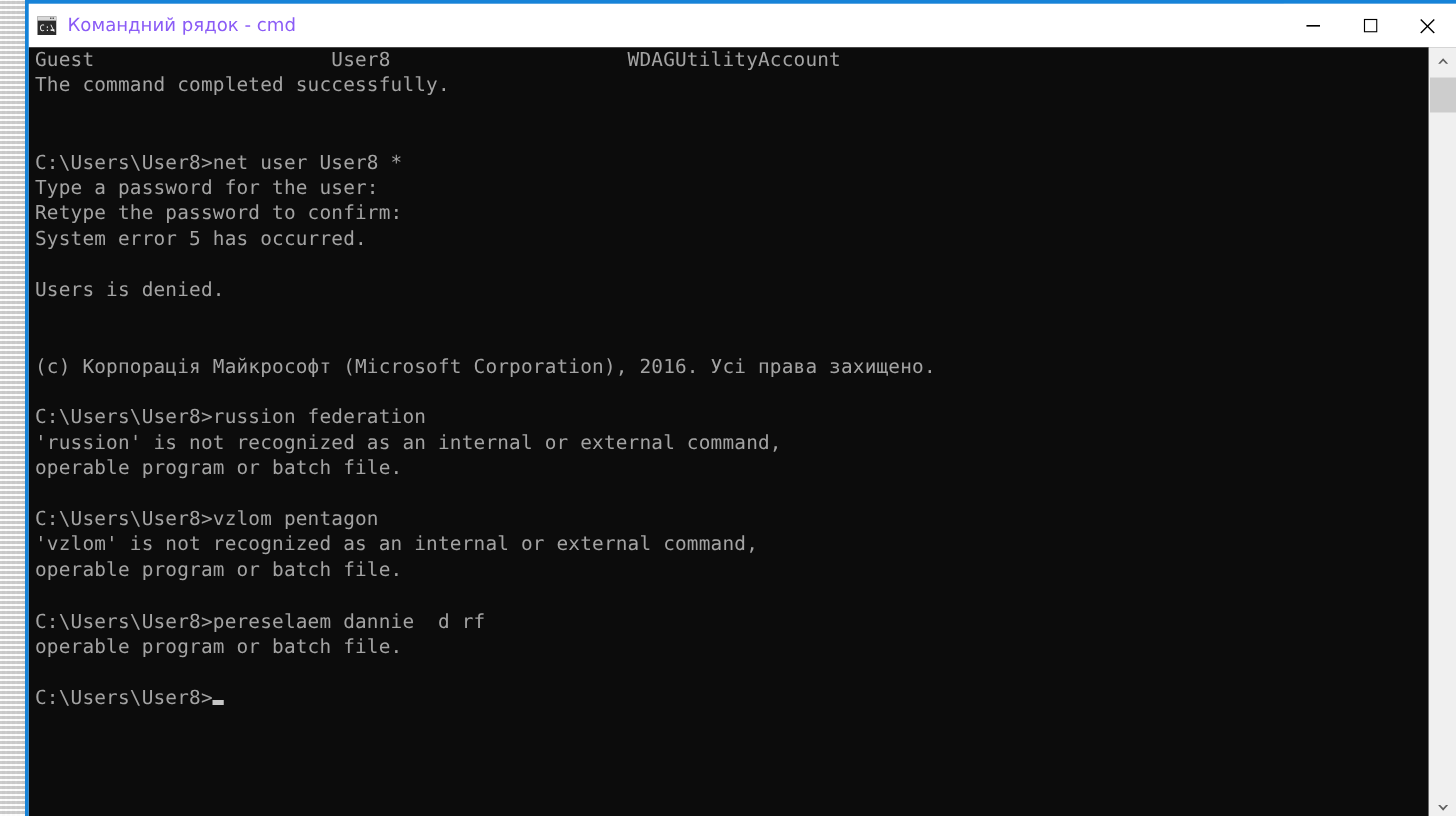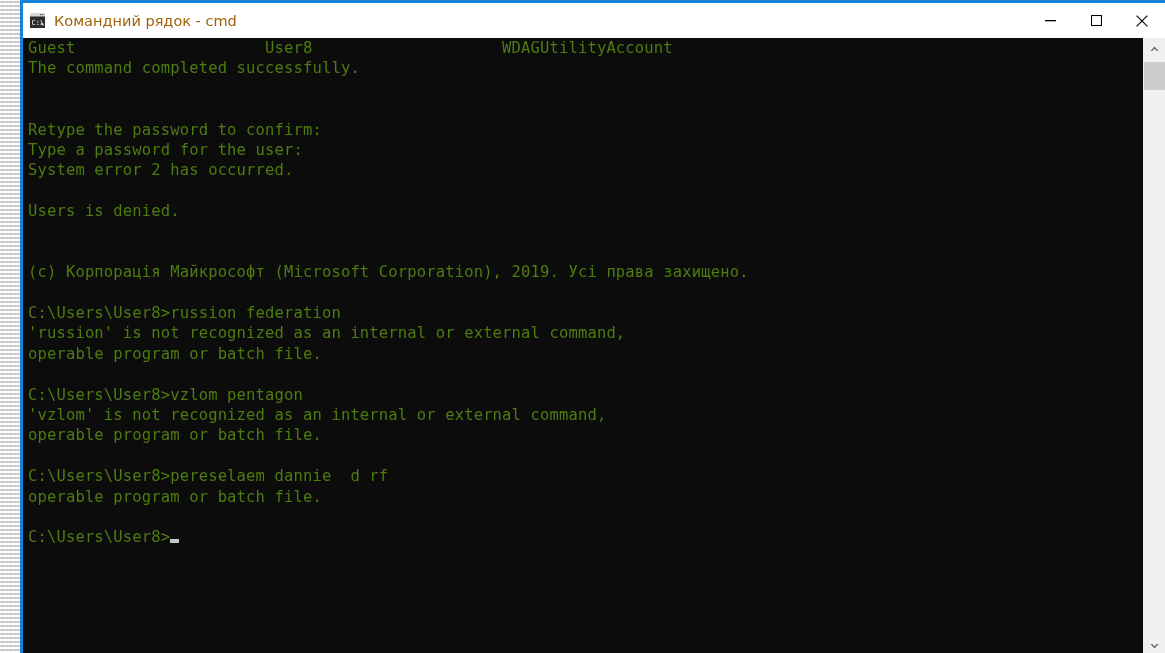"Командний рядок - cmd" #title-text { color: #a16207 -> #8b5cf6 }
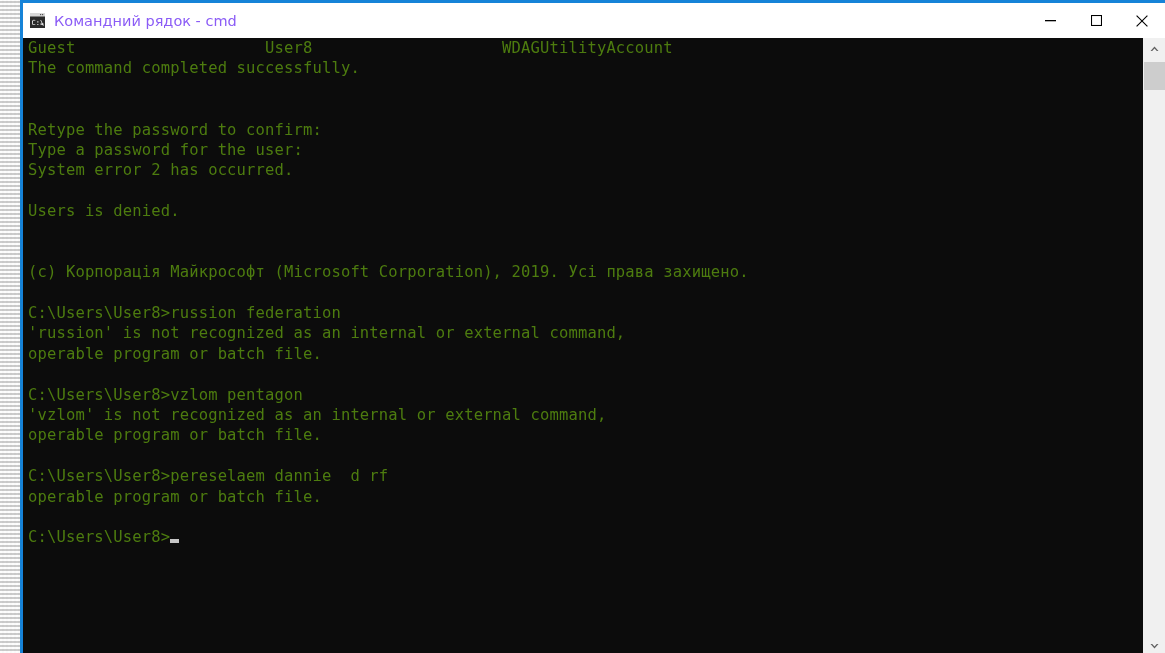"Guest User8 WDAGUtilityAccount" .console-line { color: #4d7c0f -> #a3a3a3 }
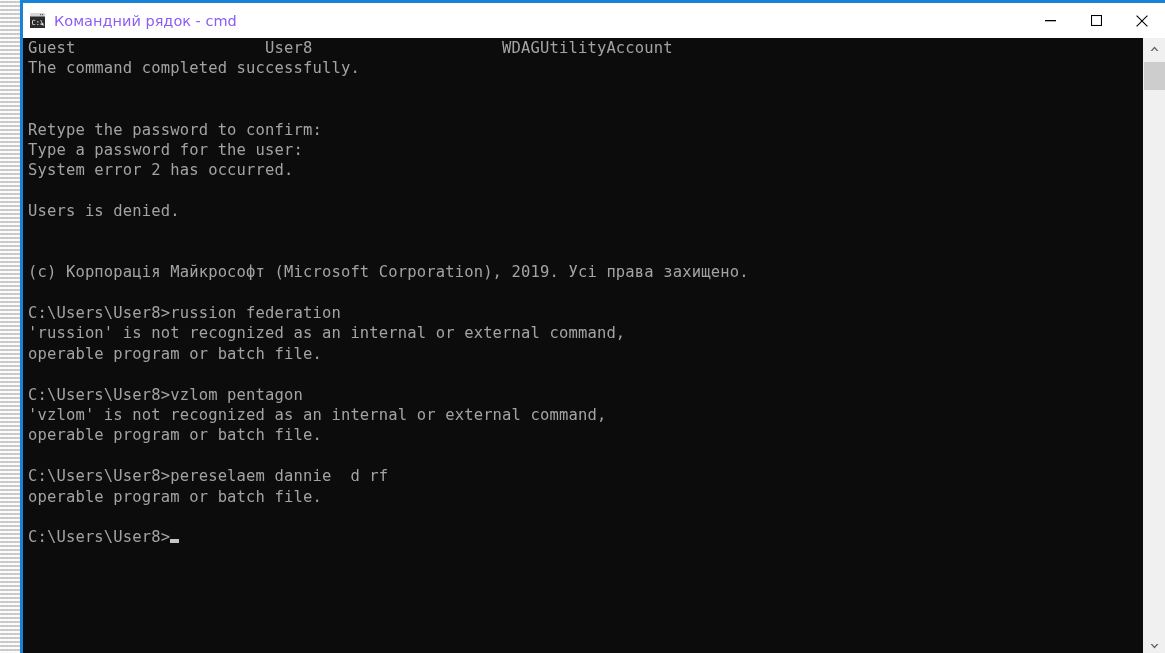"C:\Users\User8>net user User8 *" div.console-line { html: none -> <div>C:\Users\User8&gt;net user User8 *</div> }
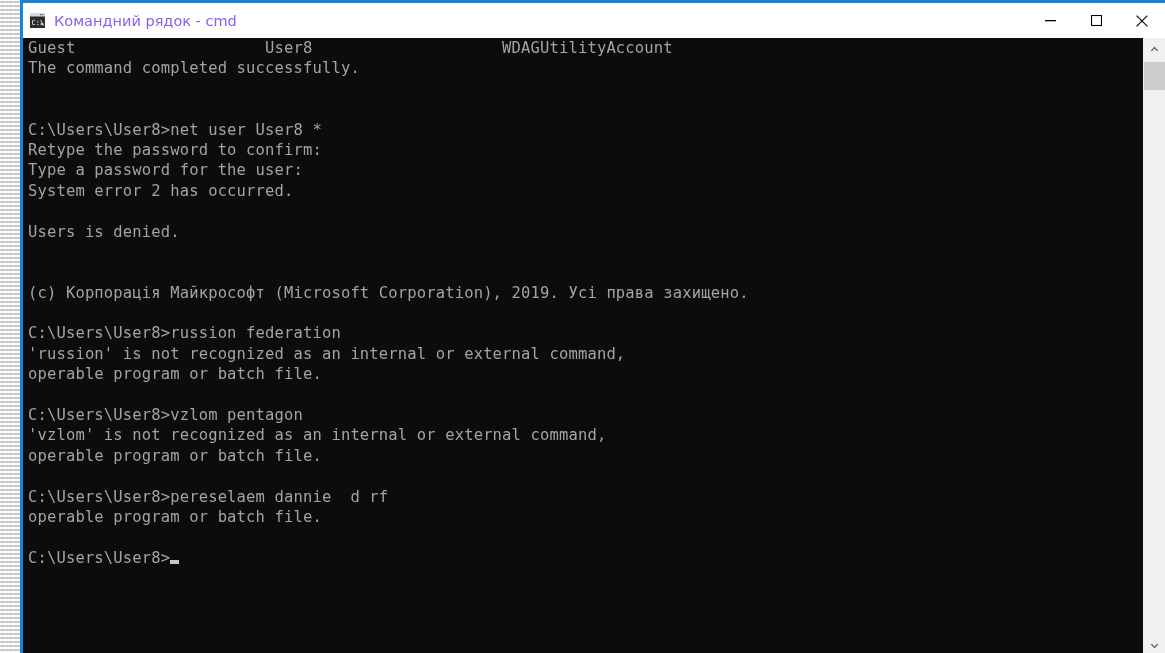"Retype the password to confirm:" div.console-line { order: before "Type a password for the" -> after "Type a password for the" }
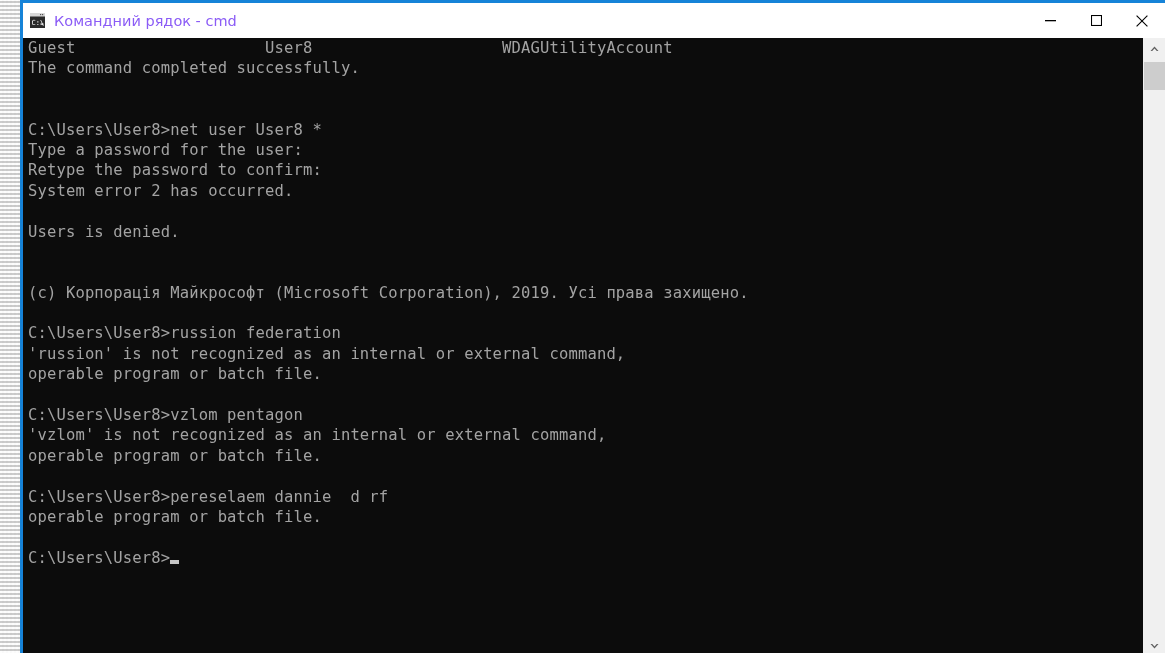"System error 2 has occurred." div.console-line { text: 2 -> 5 }
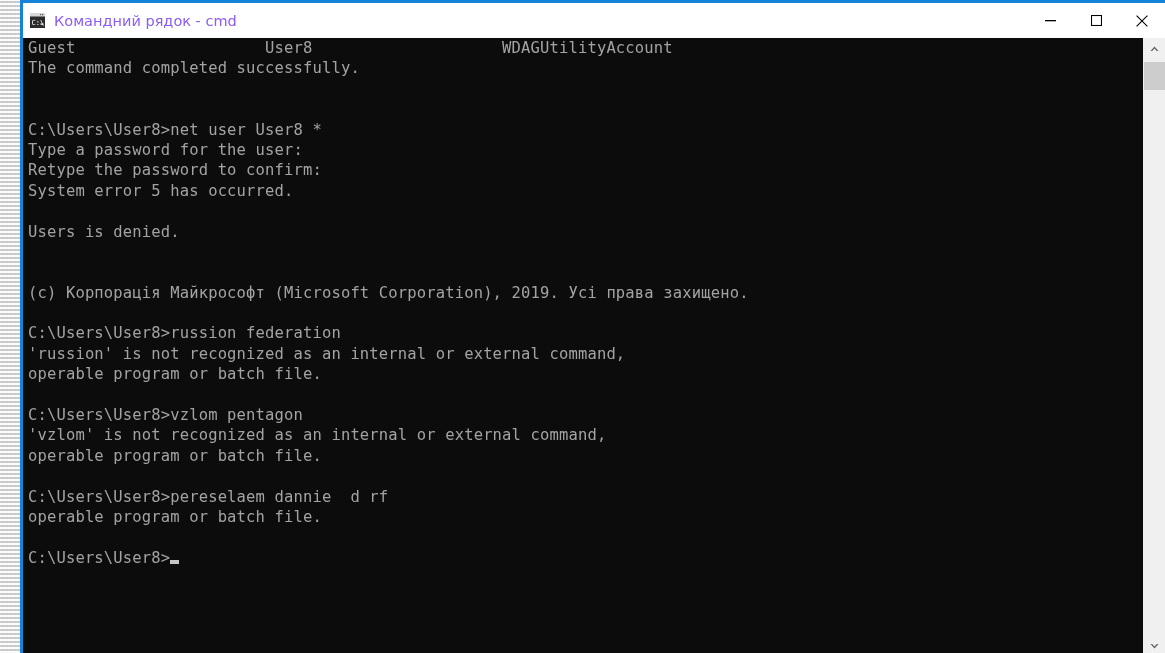"(c) Корпорація Майкрософт (Microsoft" div.console-line { text: 2019 -> 2016 }
